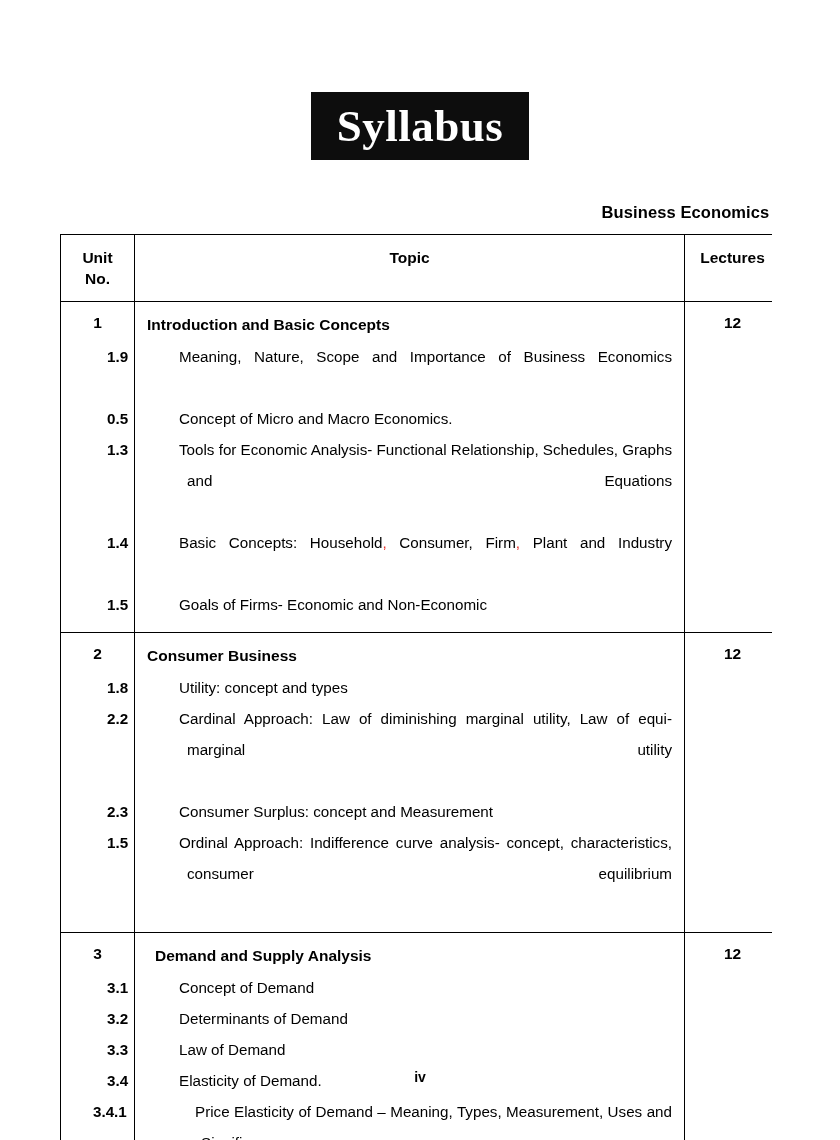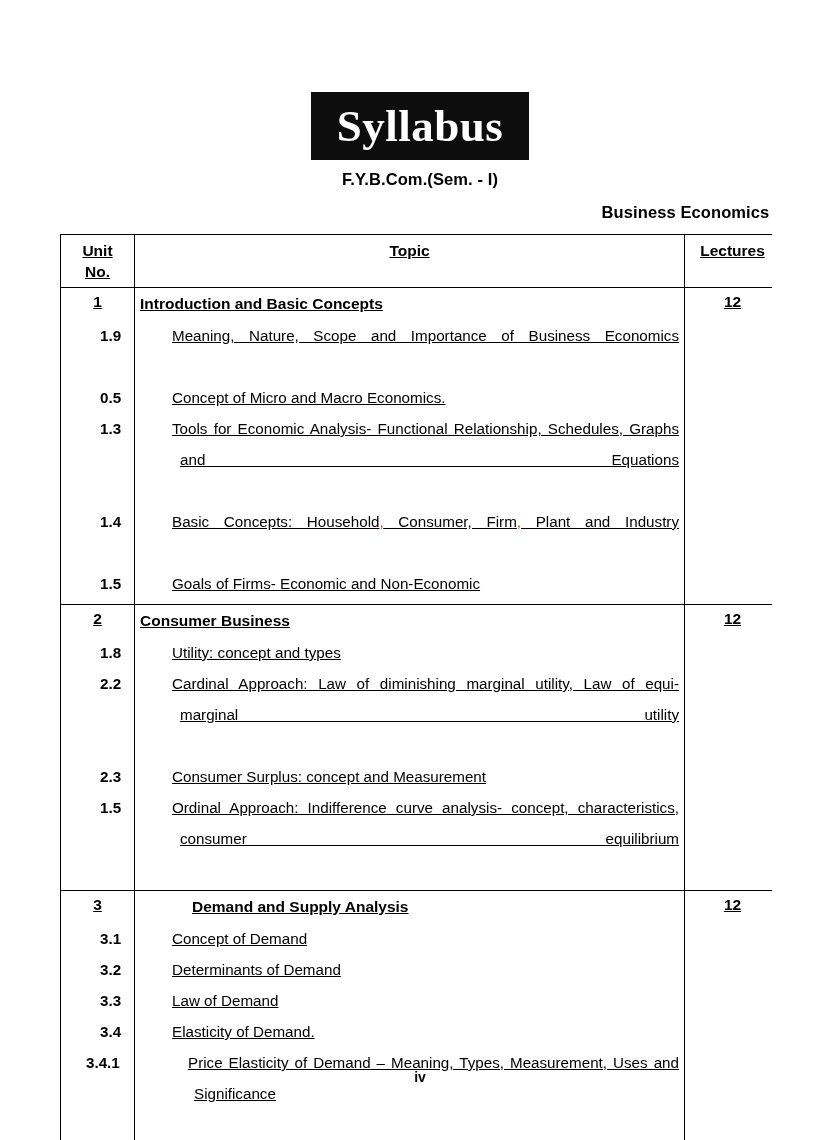"F.Y.B.Com.(Sem. - I)" div.subtitle1 { html: <div>F.Y.B.Com.(Sem. - I)</div> -> none }
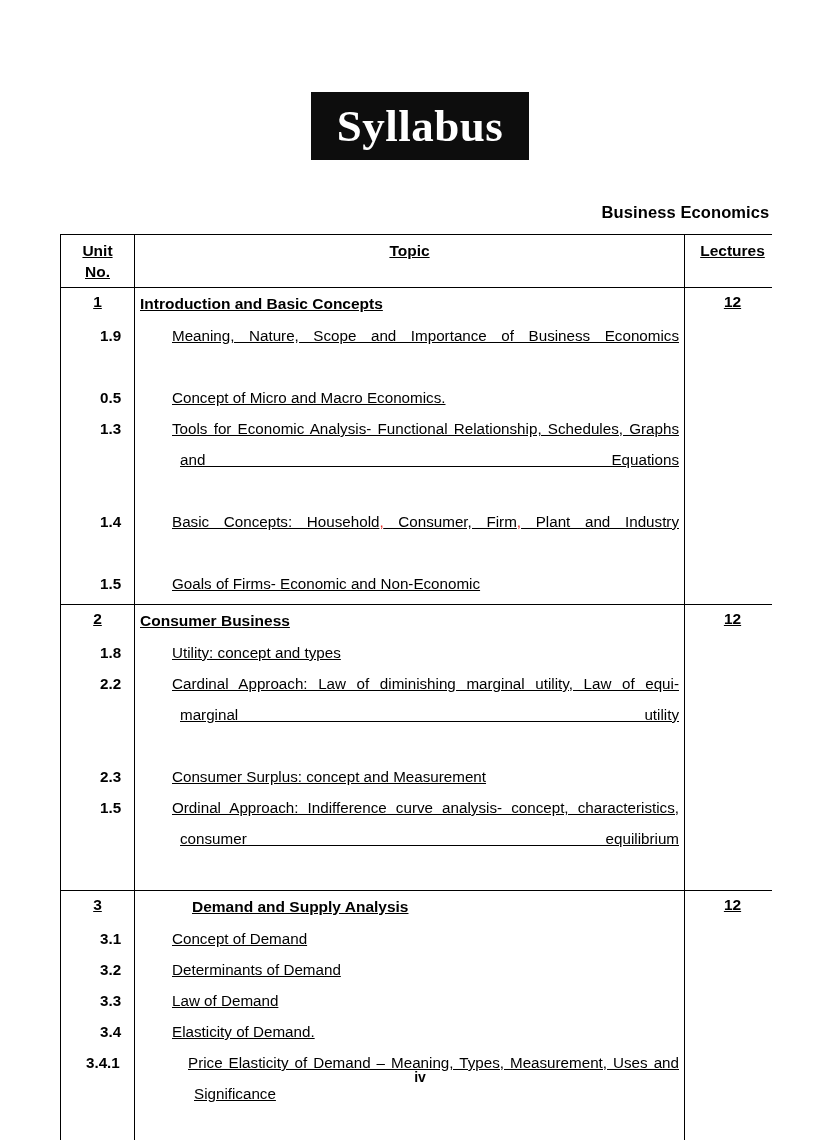"Unit" .syl-table td, .syl-table th { padding: 5px -> 12px; text-decoration: underline -> none }
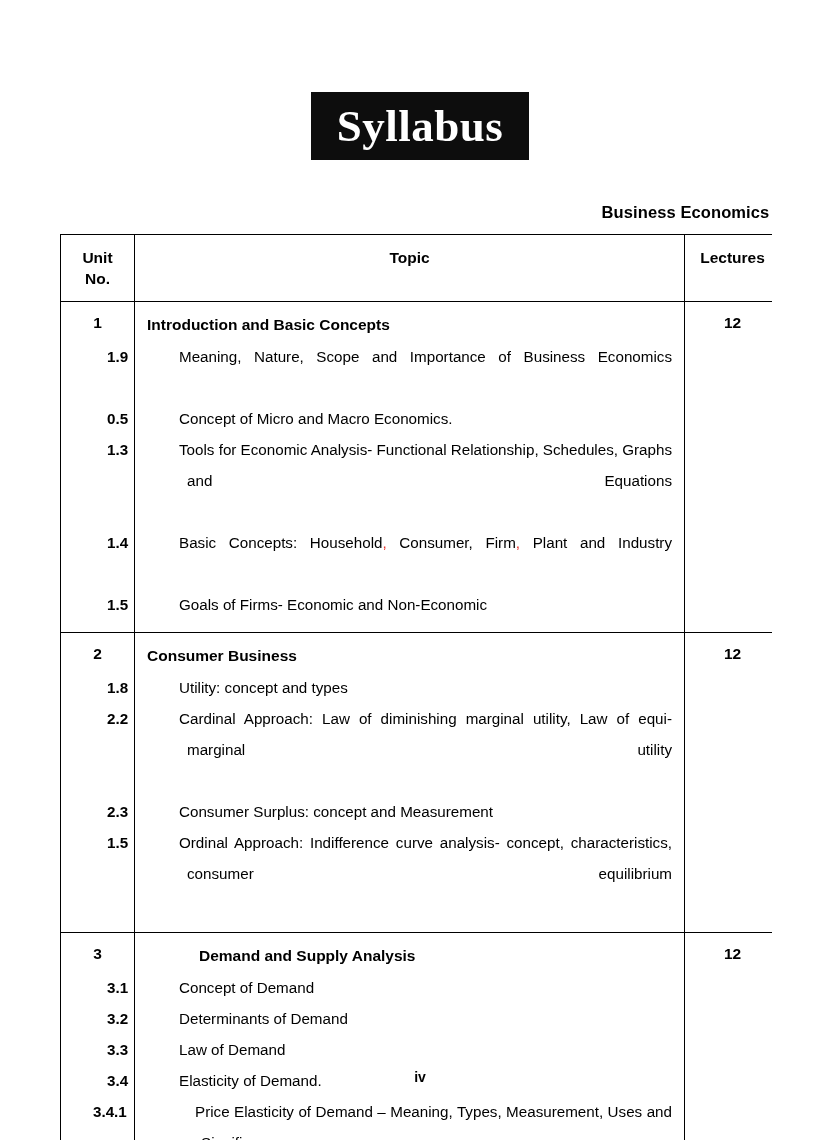"Demand and Supply Analysis" .unit-title.indented { margin-left: 44px -> none }
